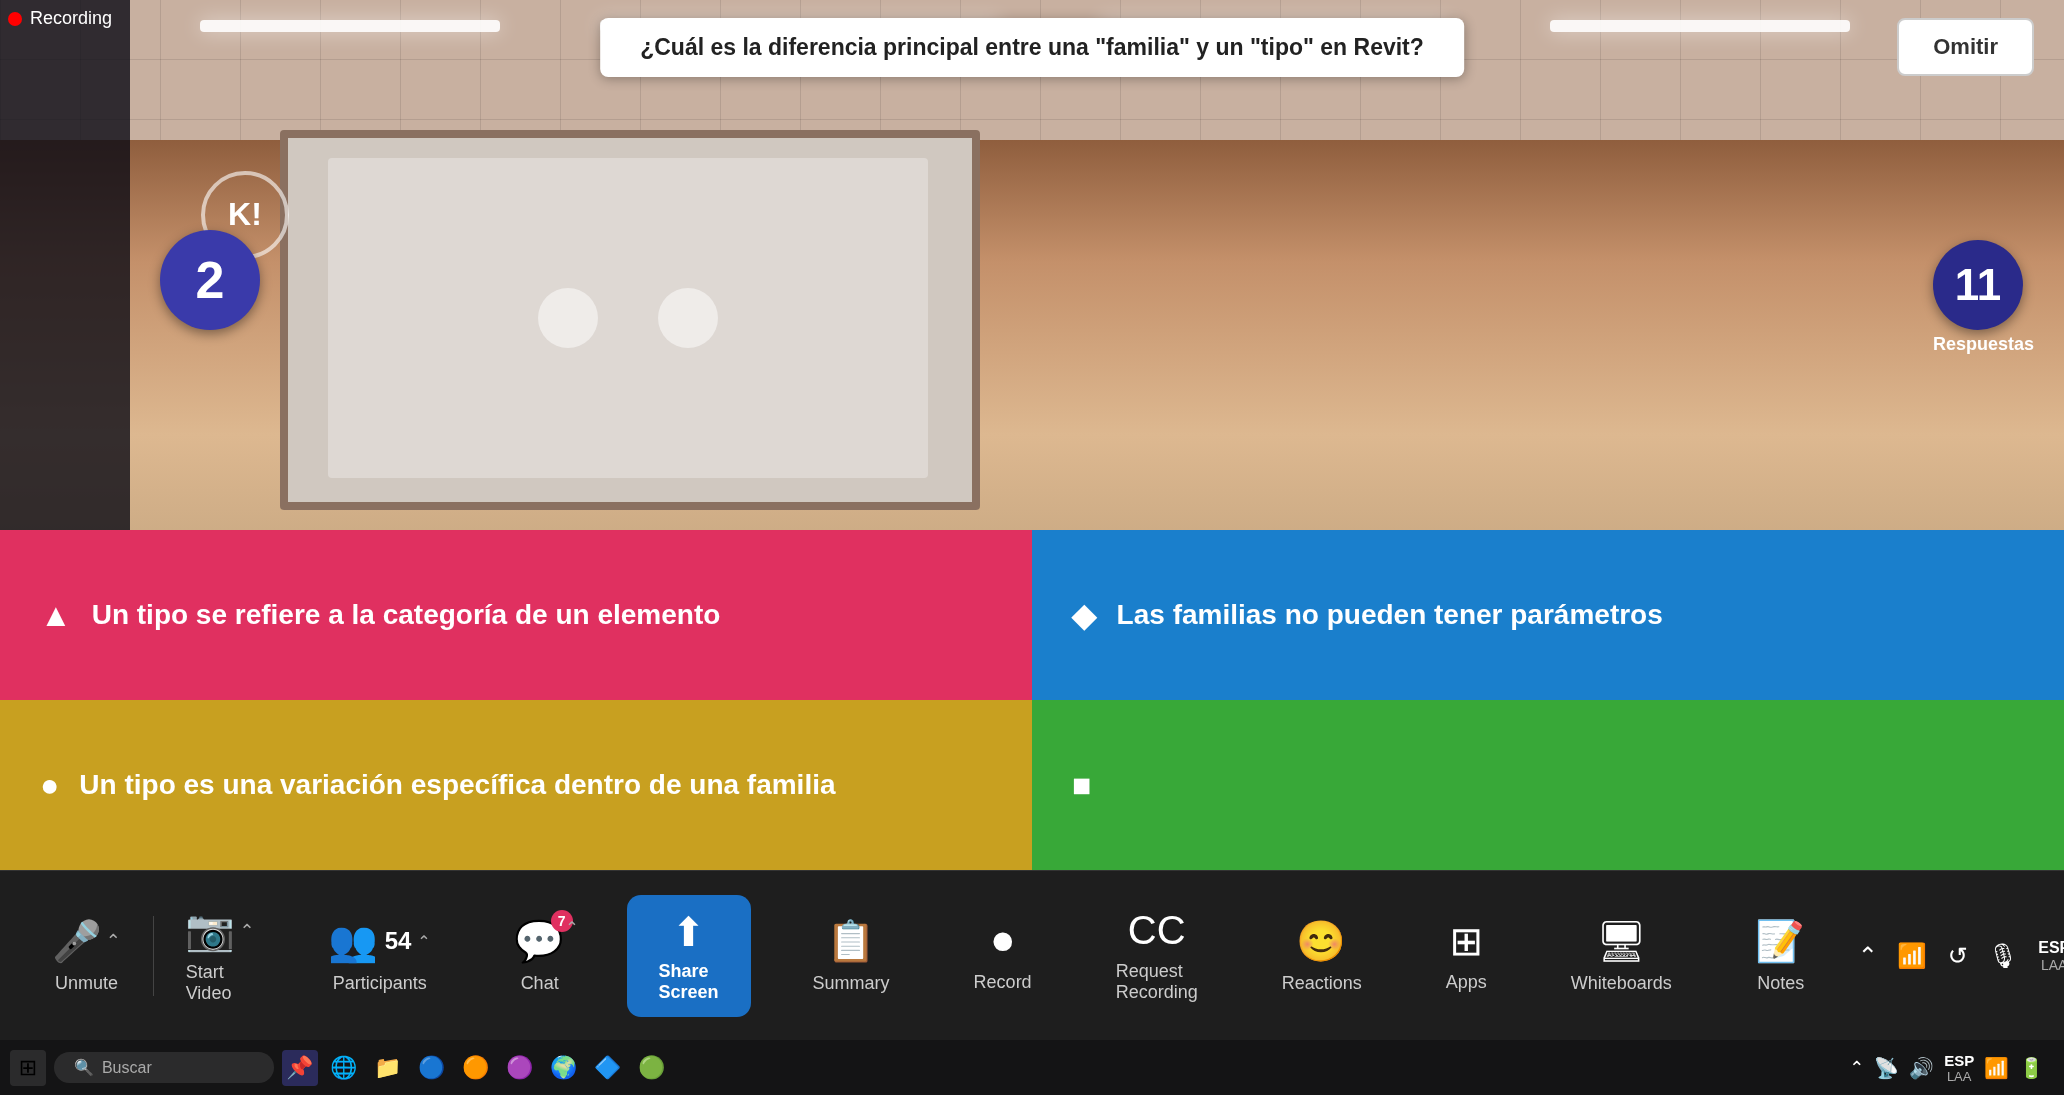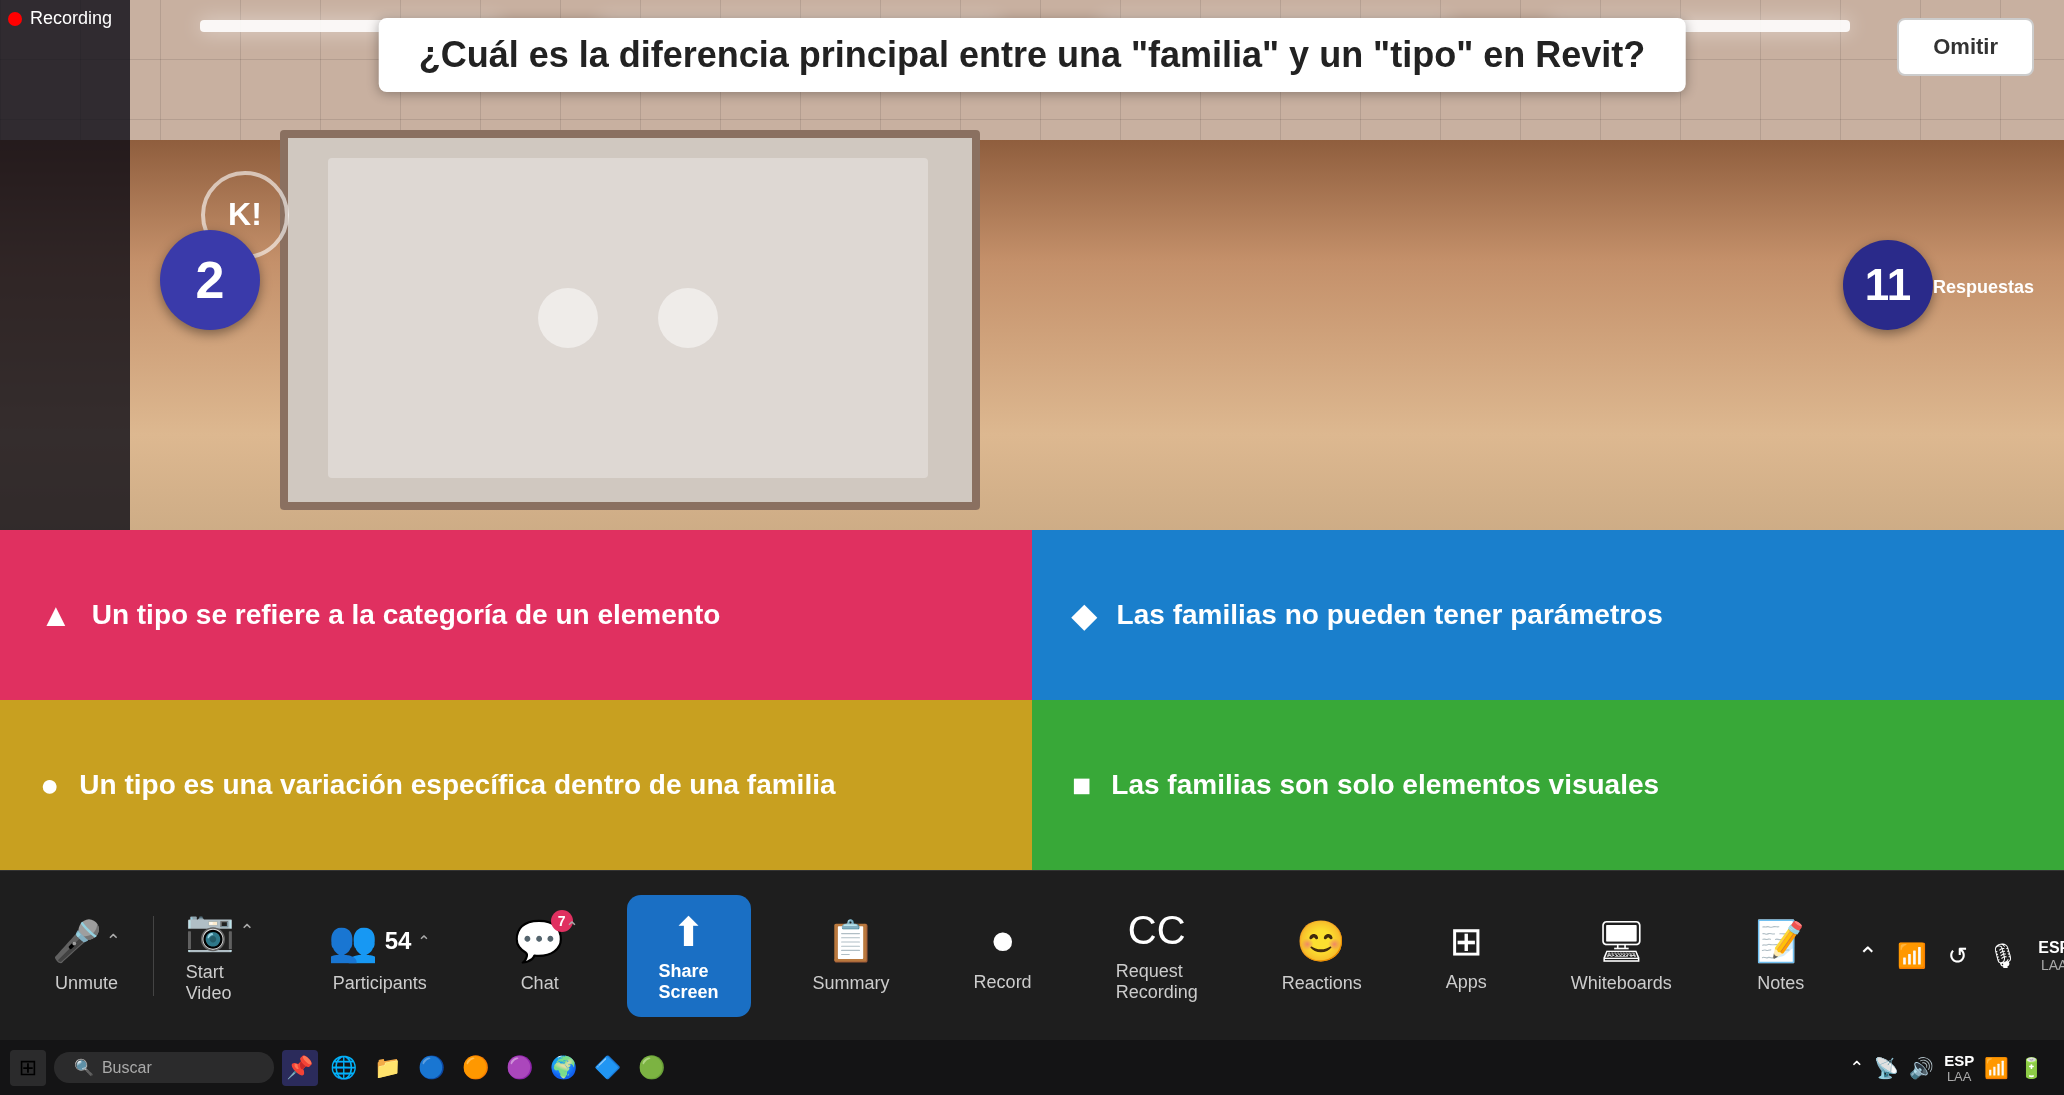"¿Cuál es la diferencia principal" .question-banner { font-size: 36px -> 23px }
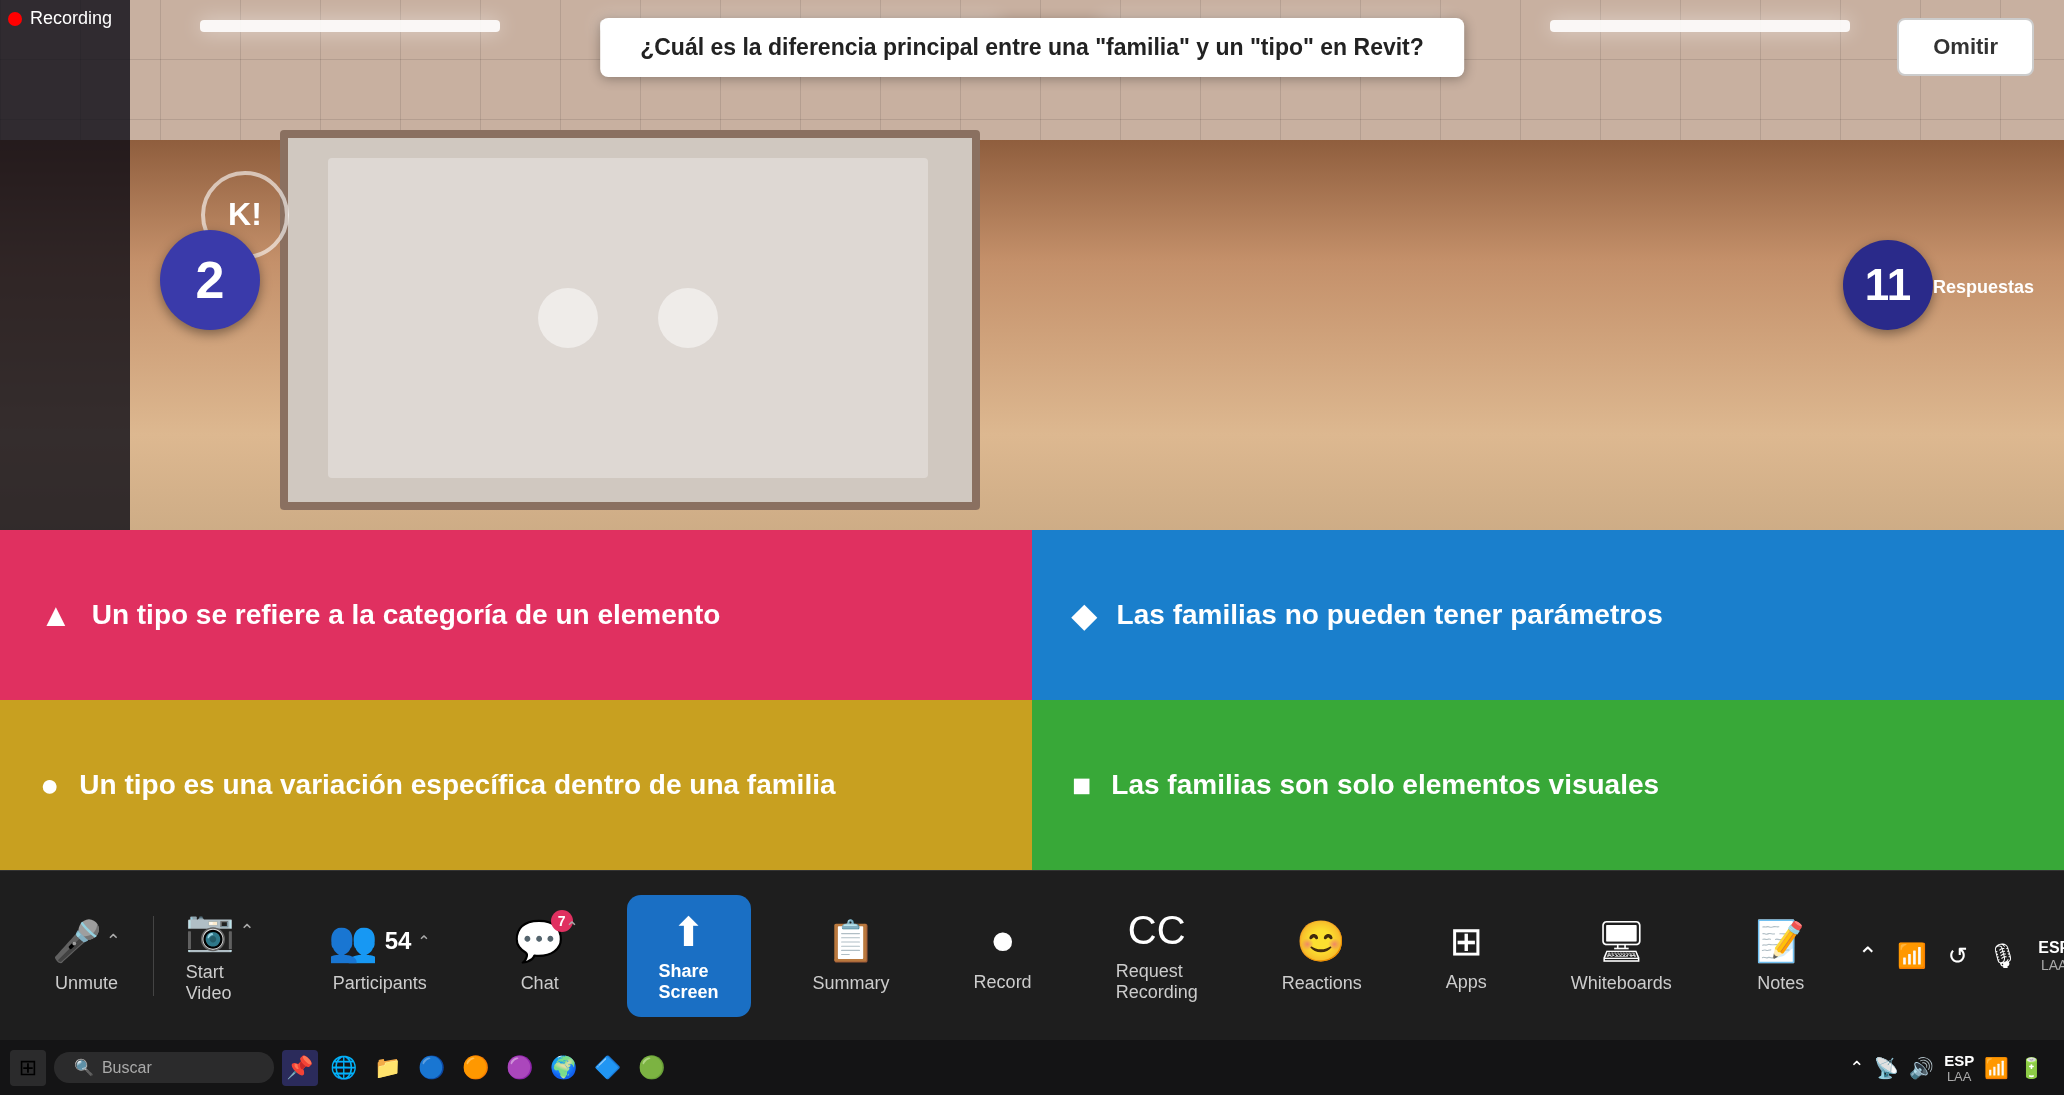"11" .responses-badge { align-items: center -> flex-start; flex-direction: none -> column }
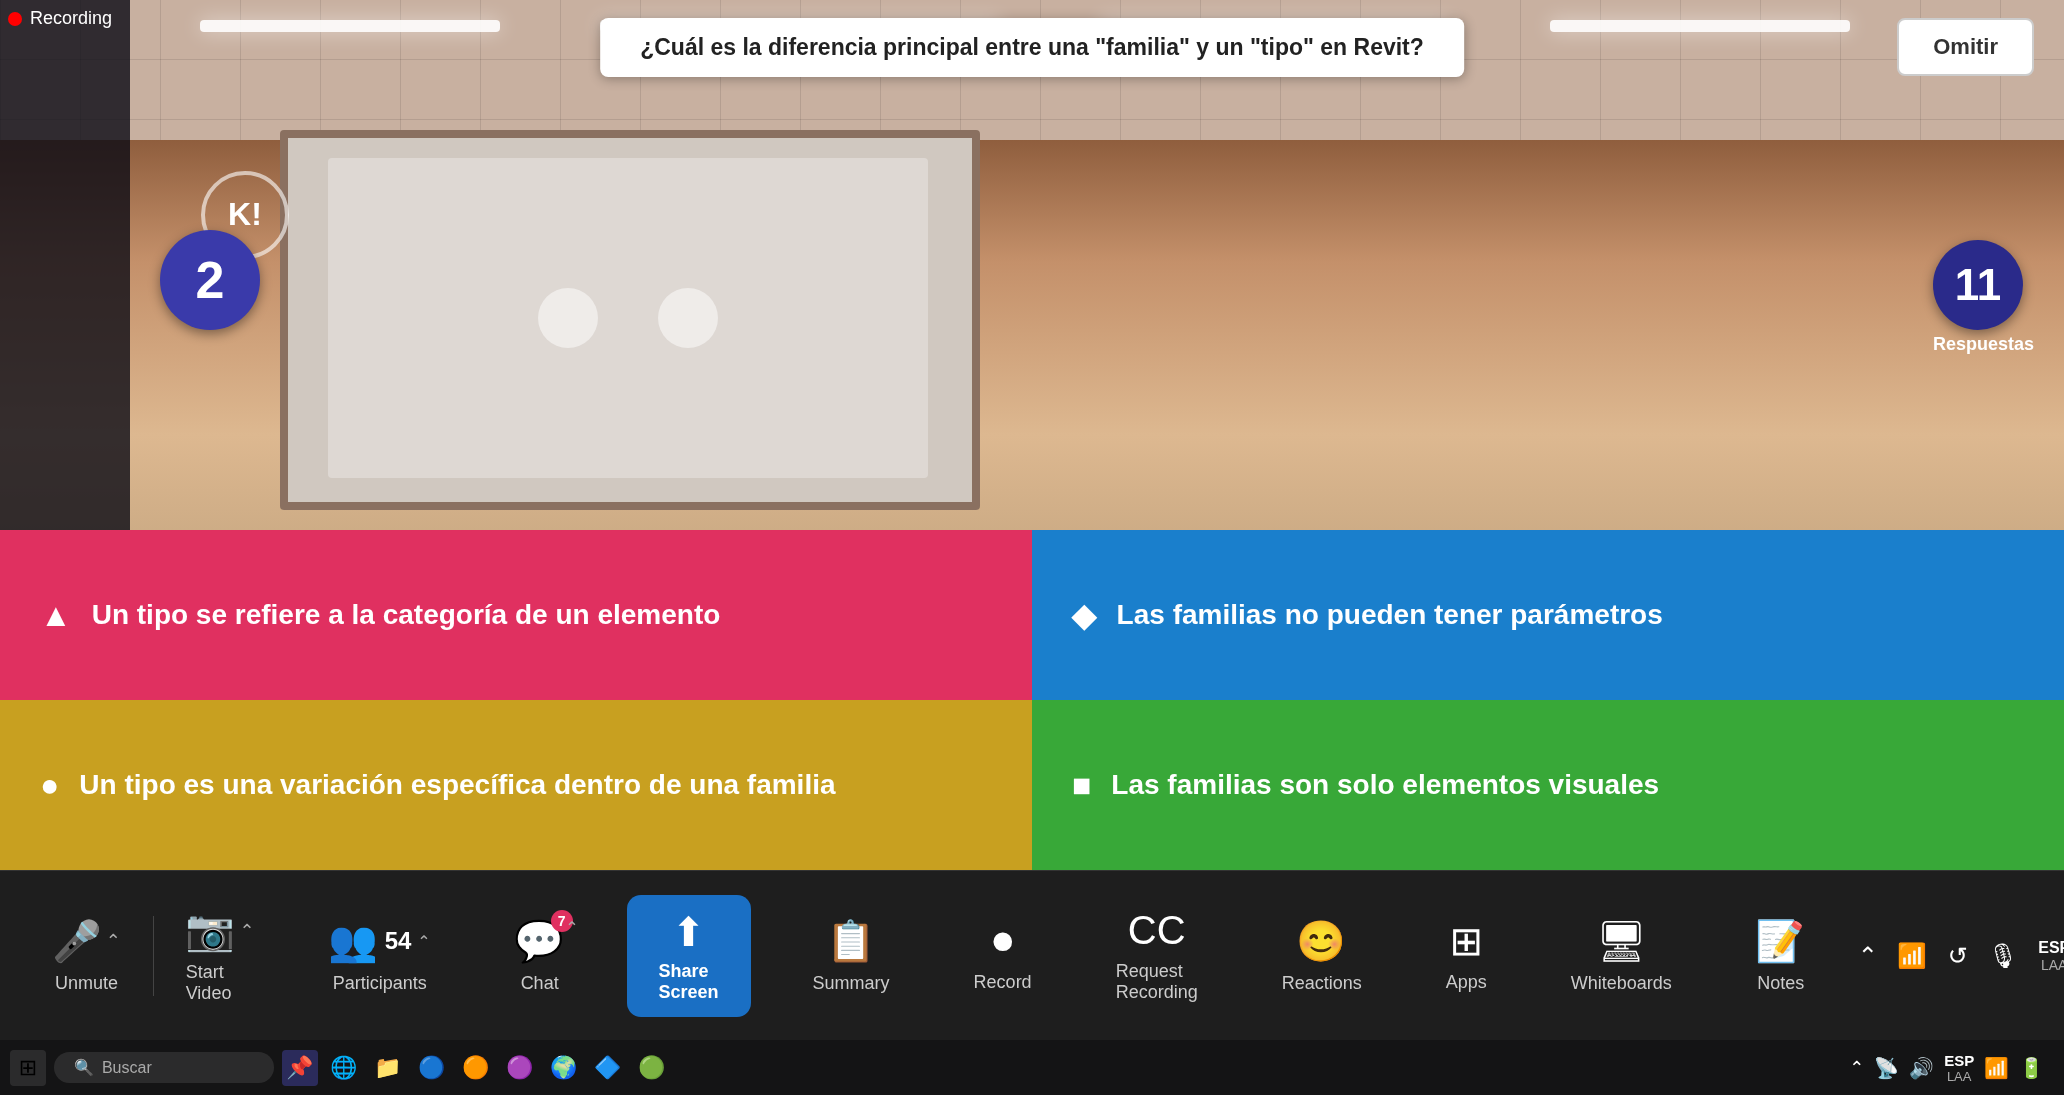"Las familias son solo elementos" span { html: <span>Las familias son solo elementos visuales</span> -> none }
